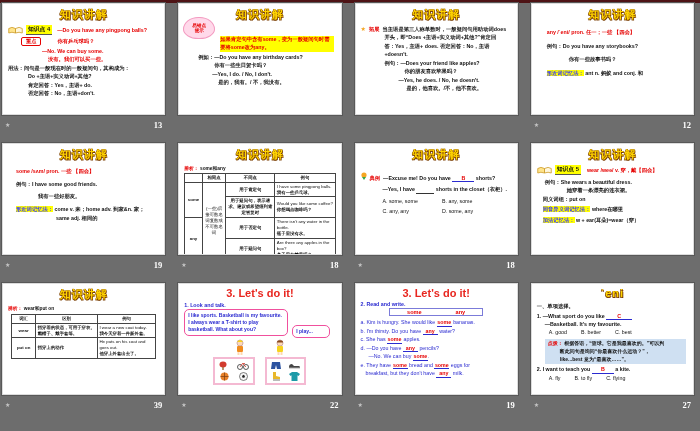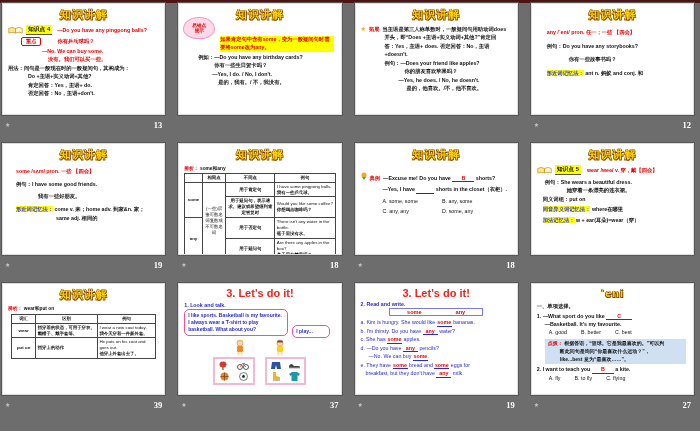"37" span.pg { text: 37 -> 22 }
